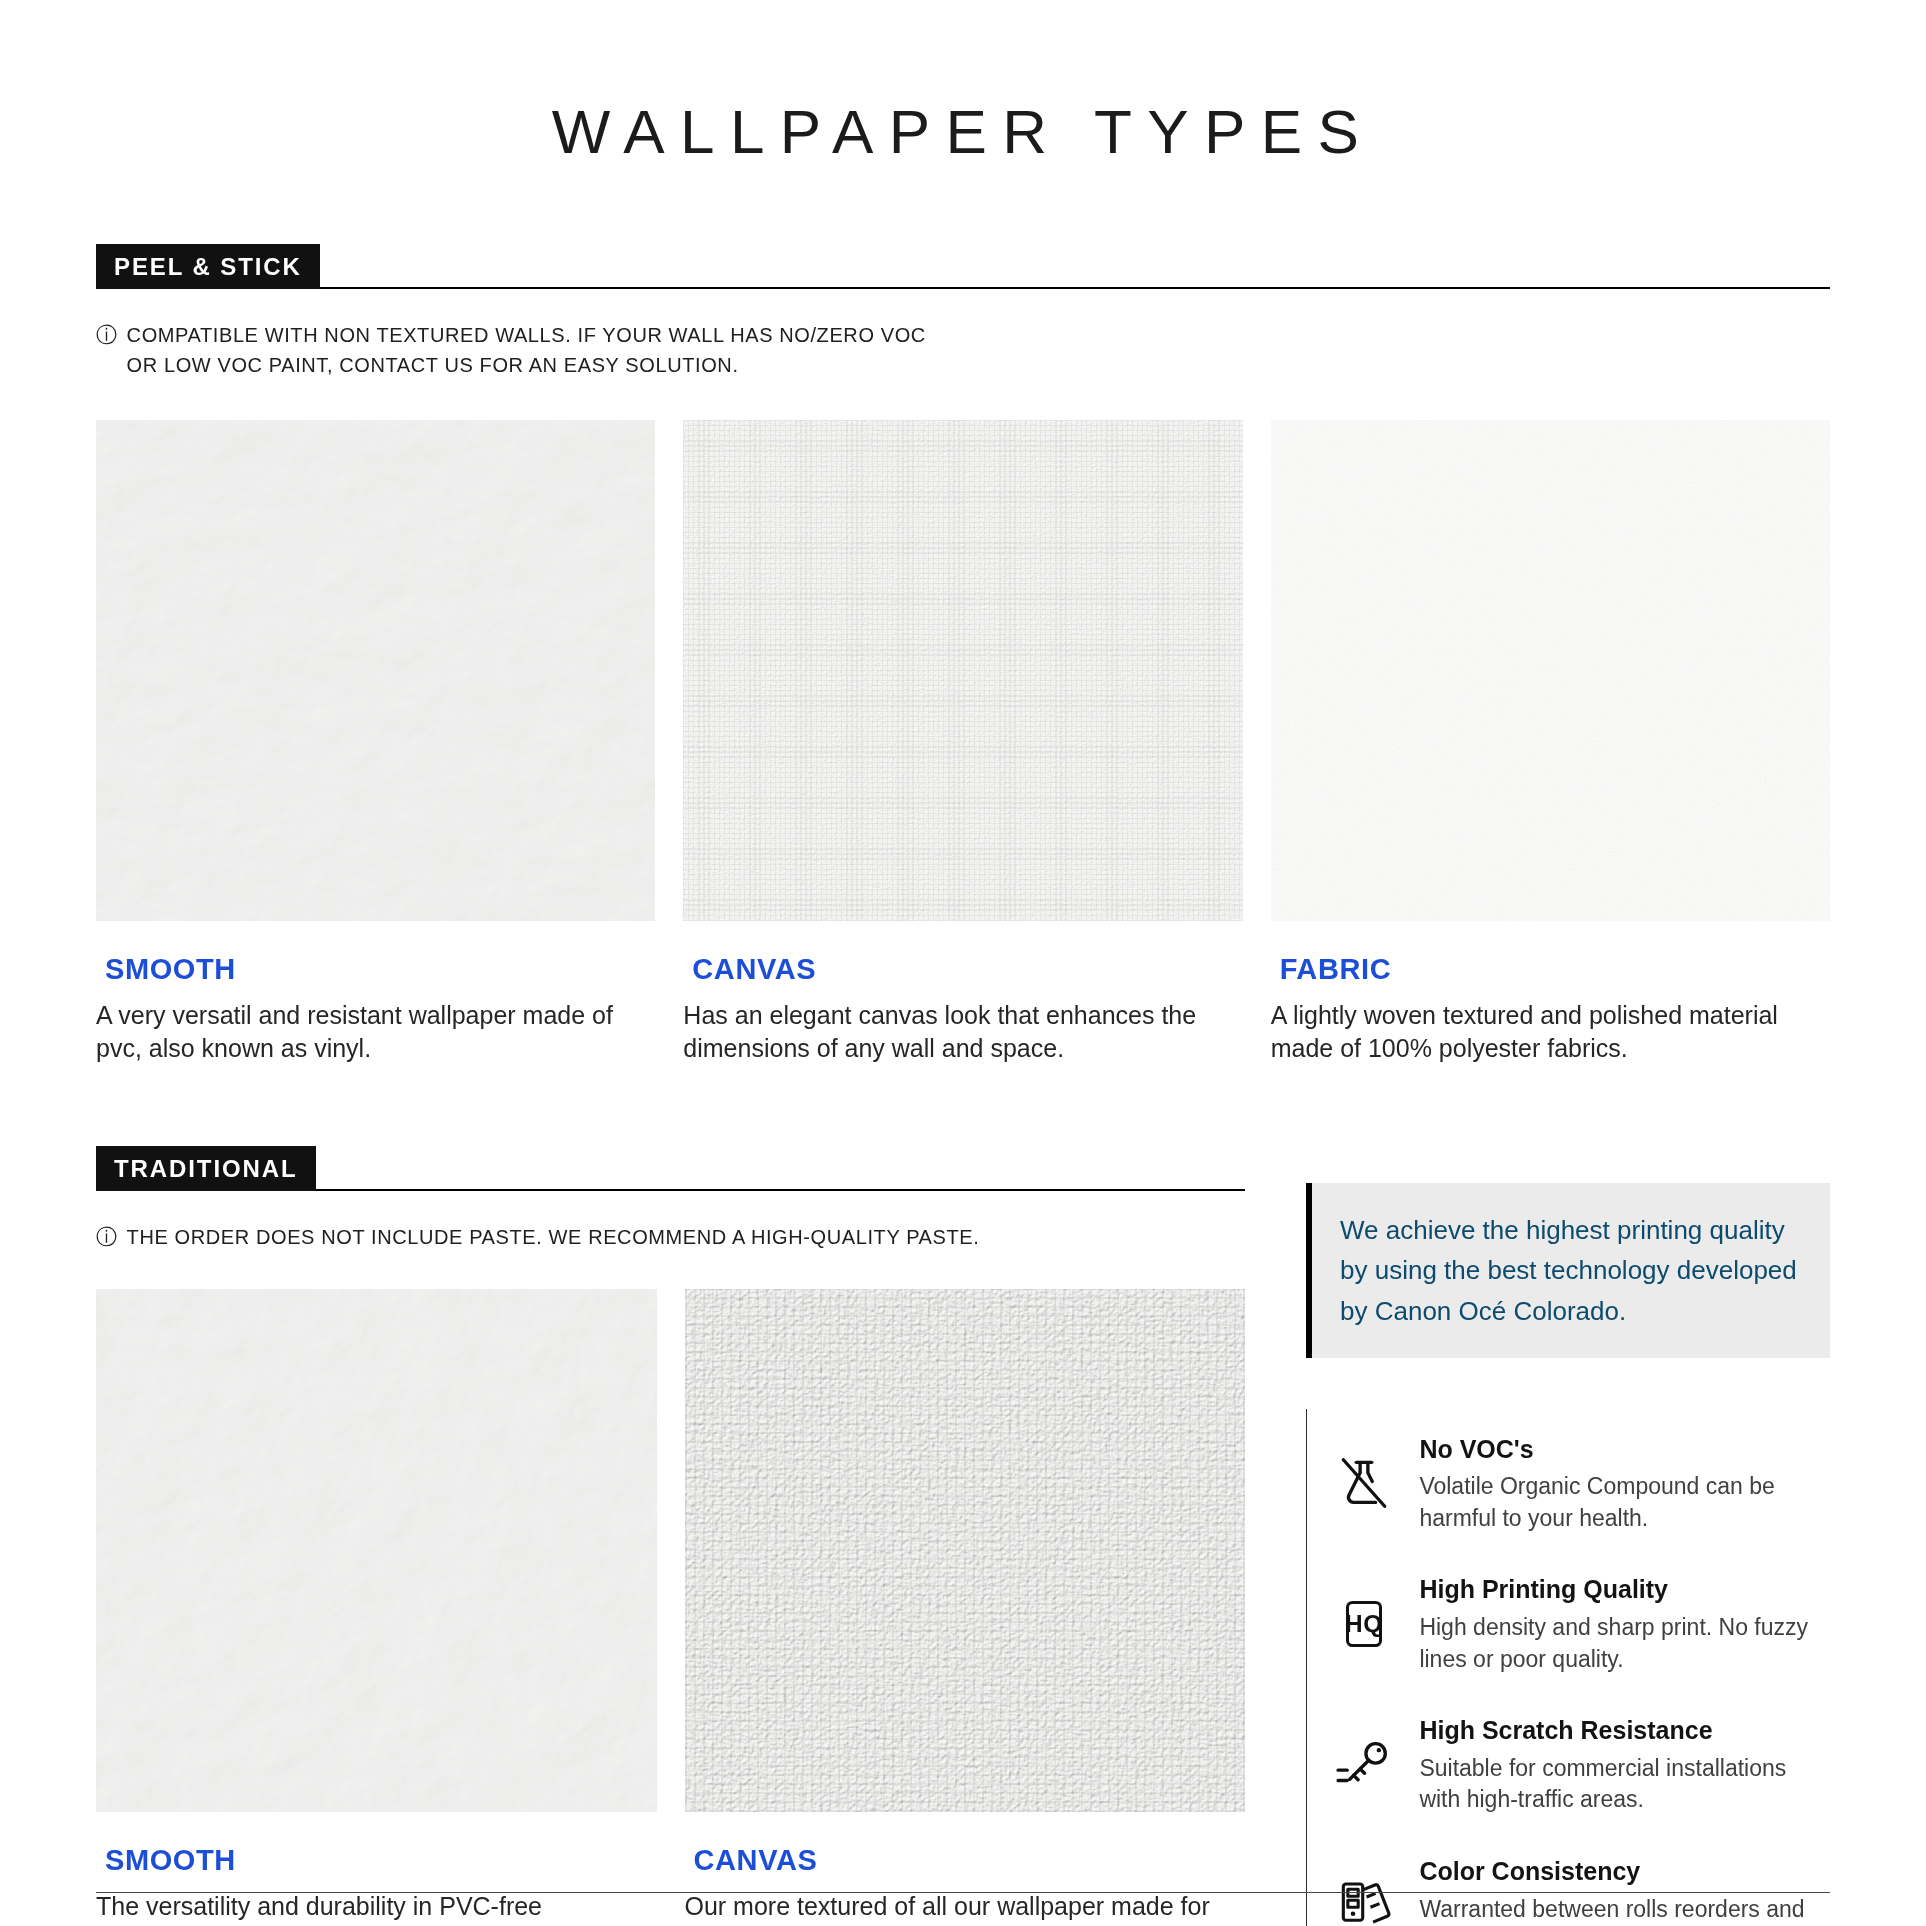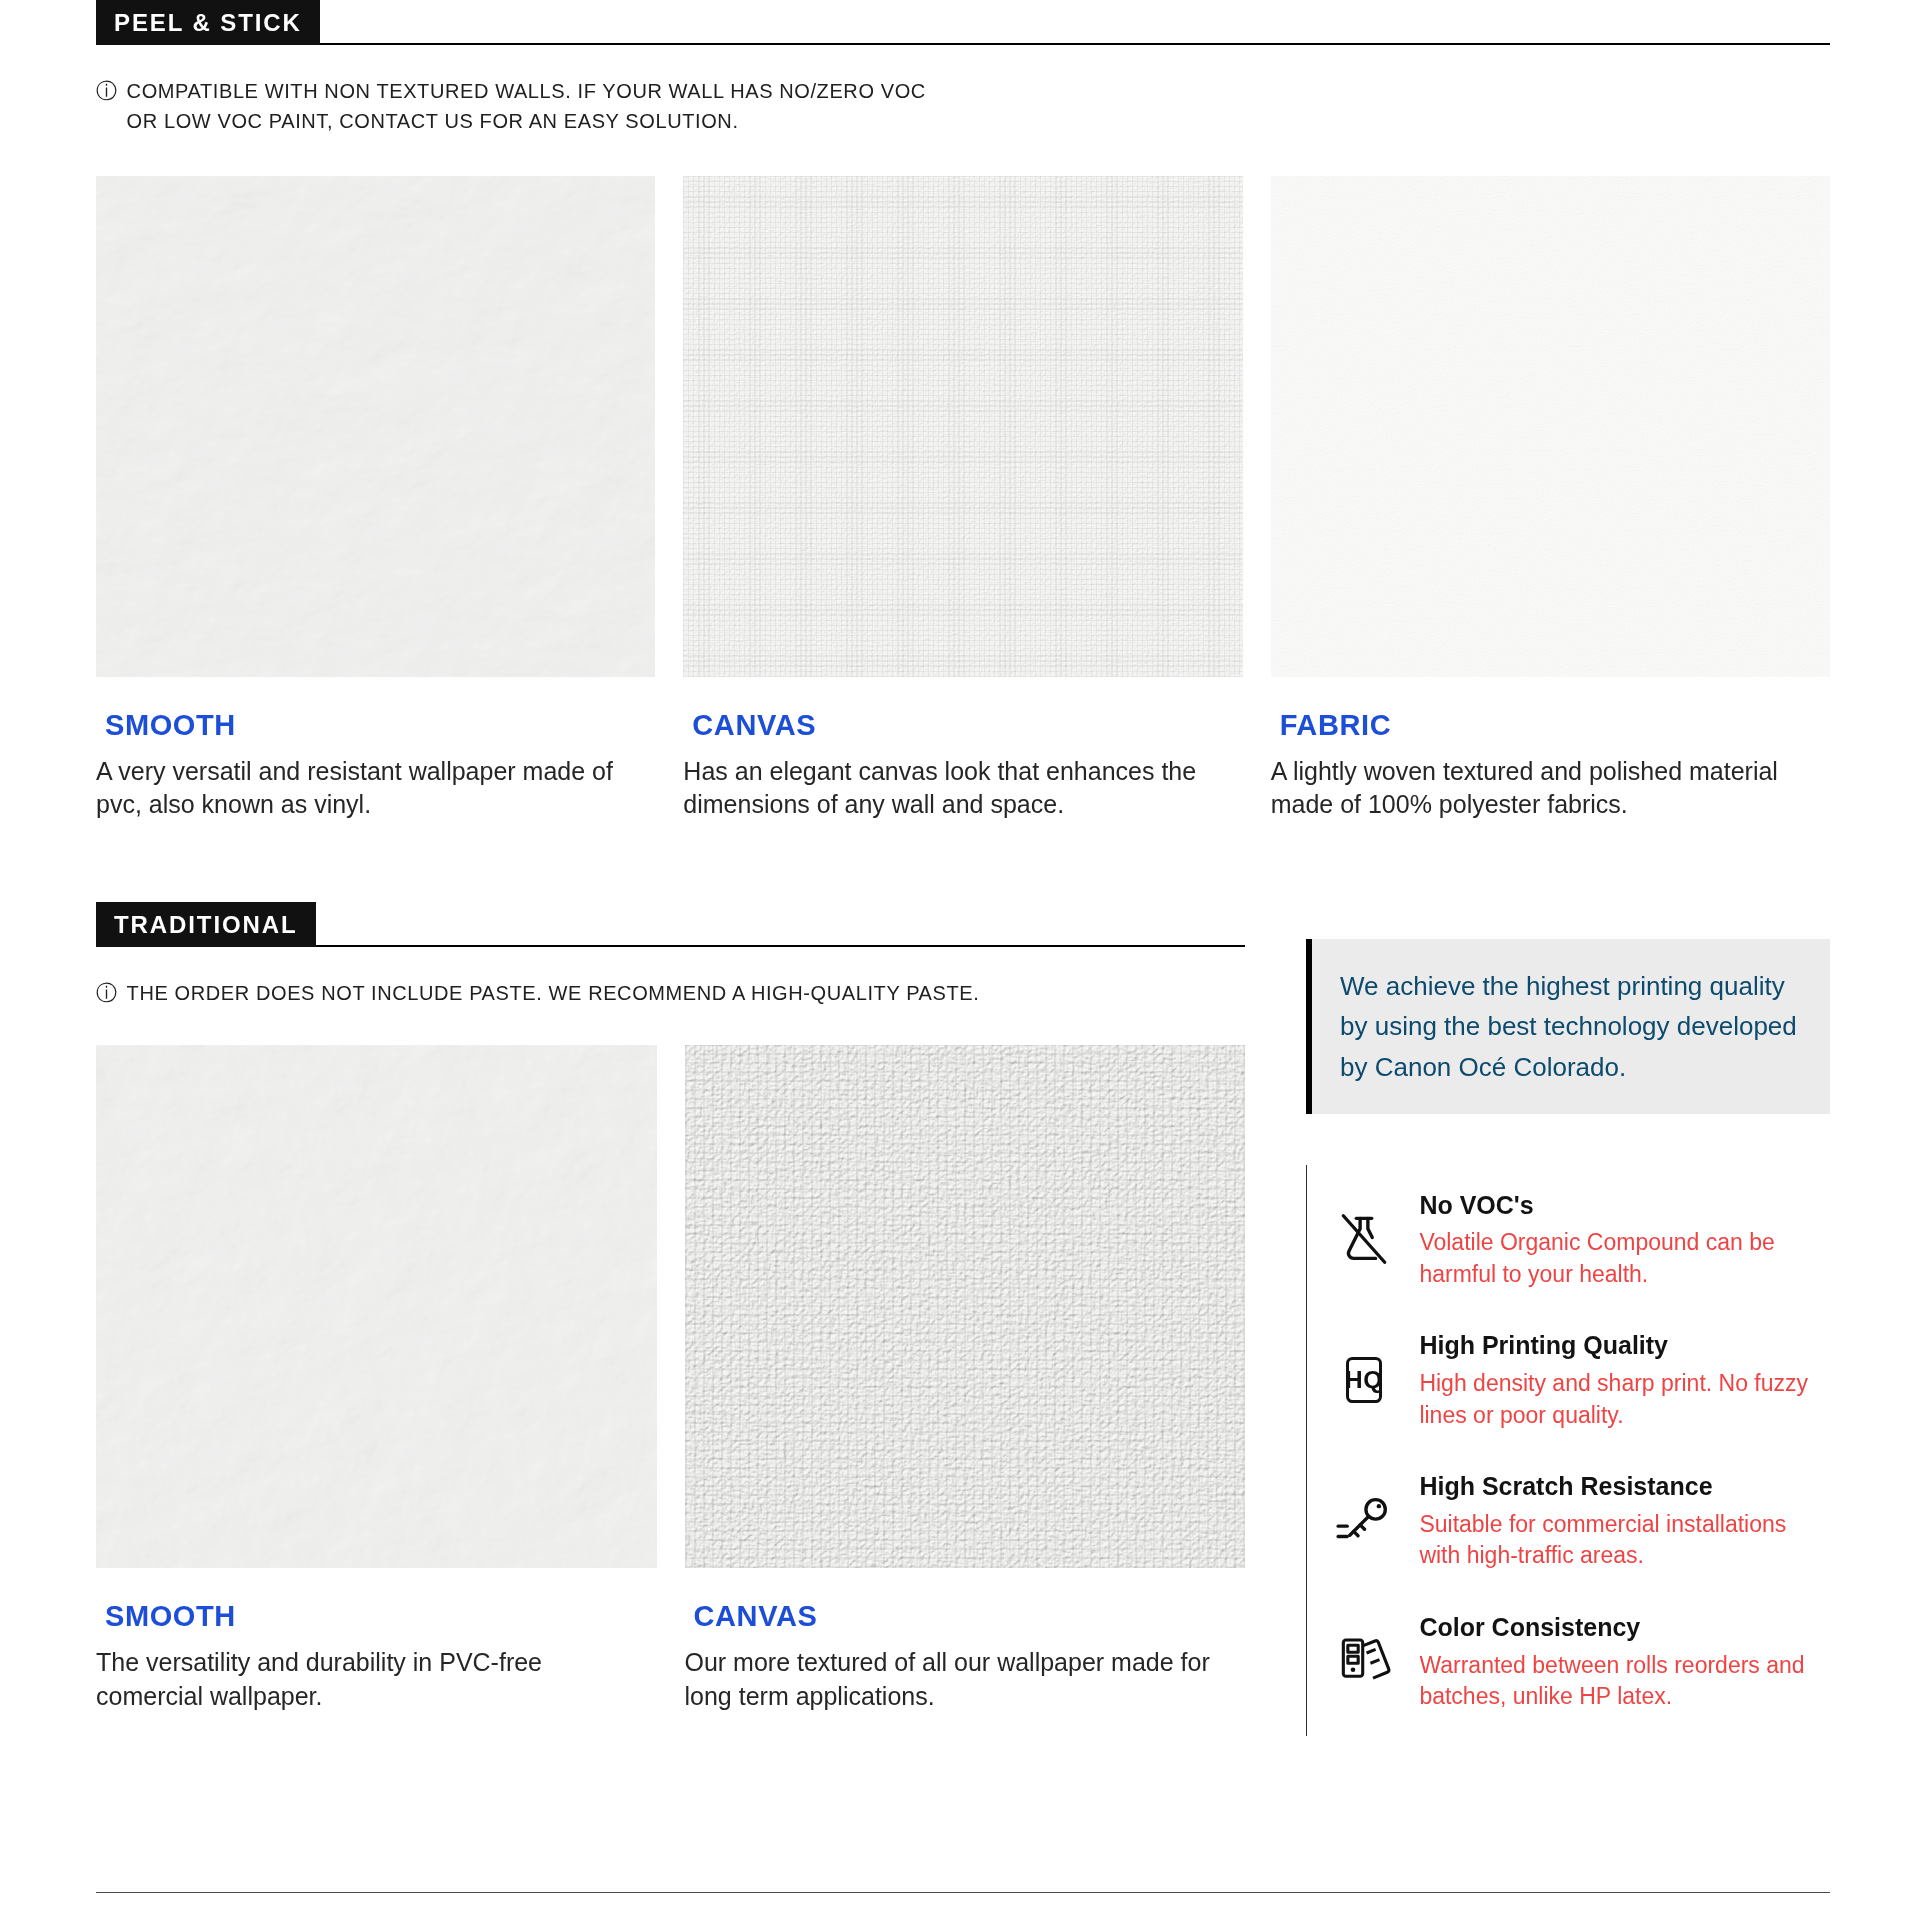"WALLPAPER TYPES" h1.page-title { html: none -> <h1>WALLPAPER TYPES</h1> }
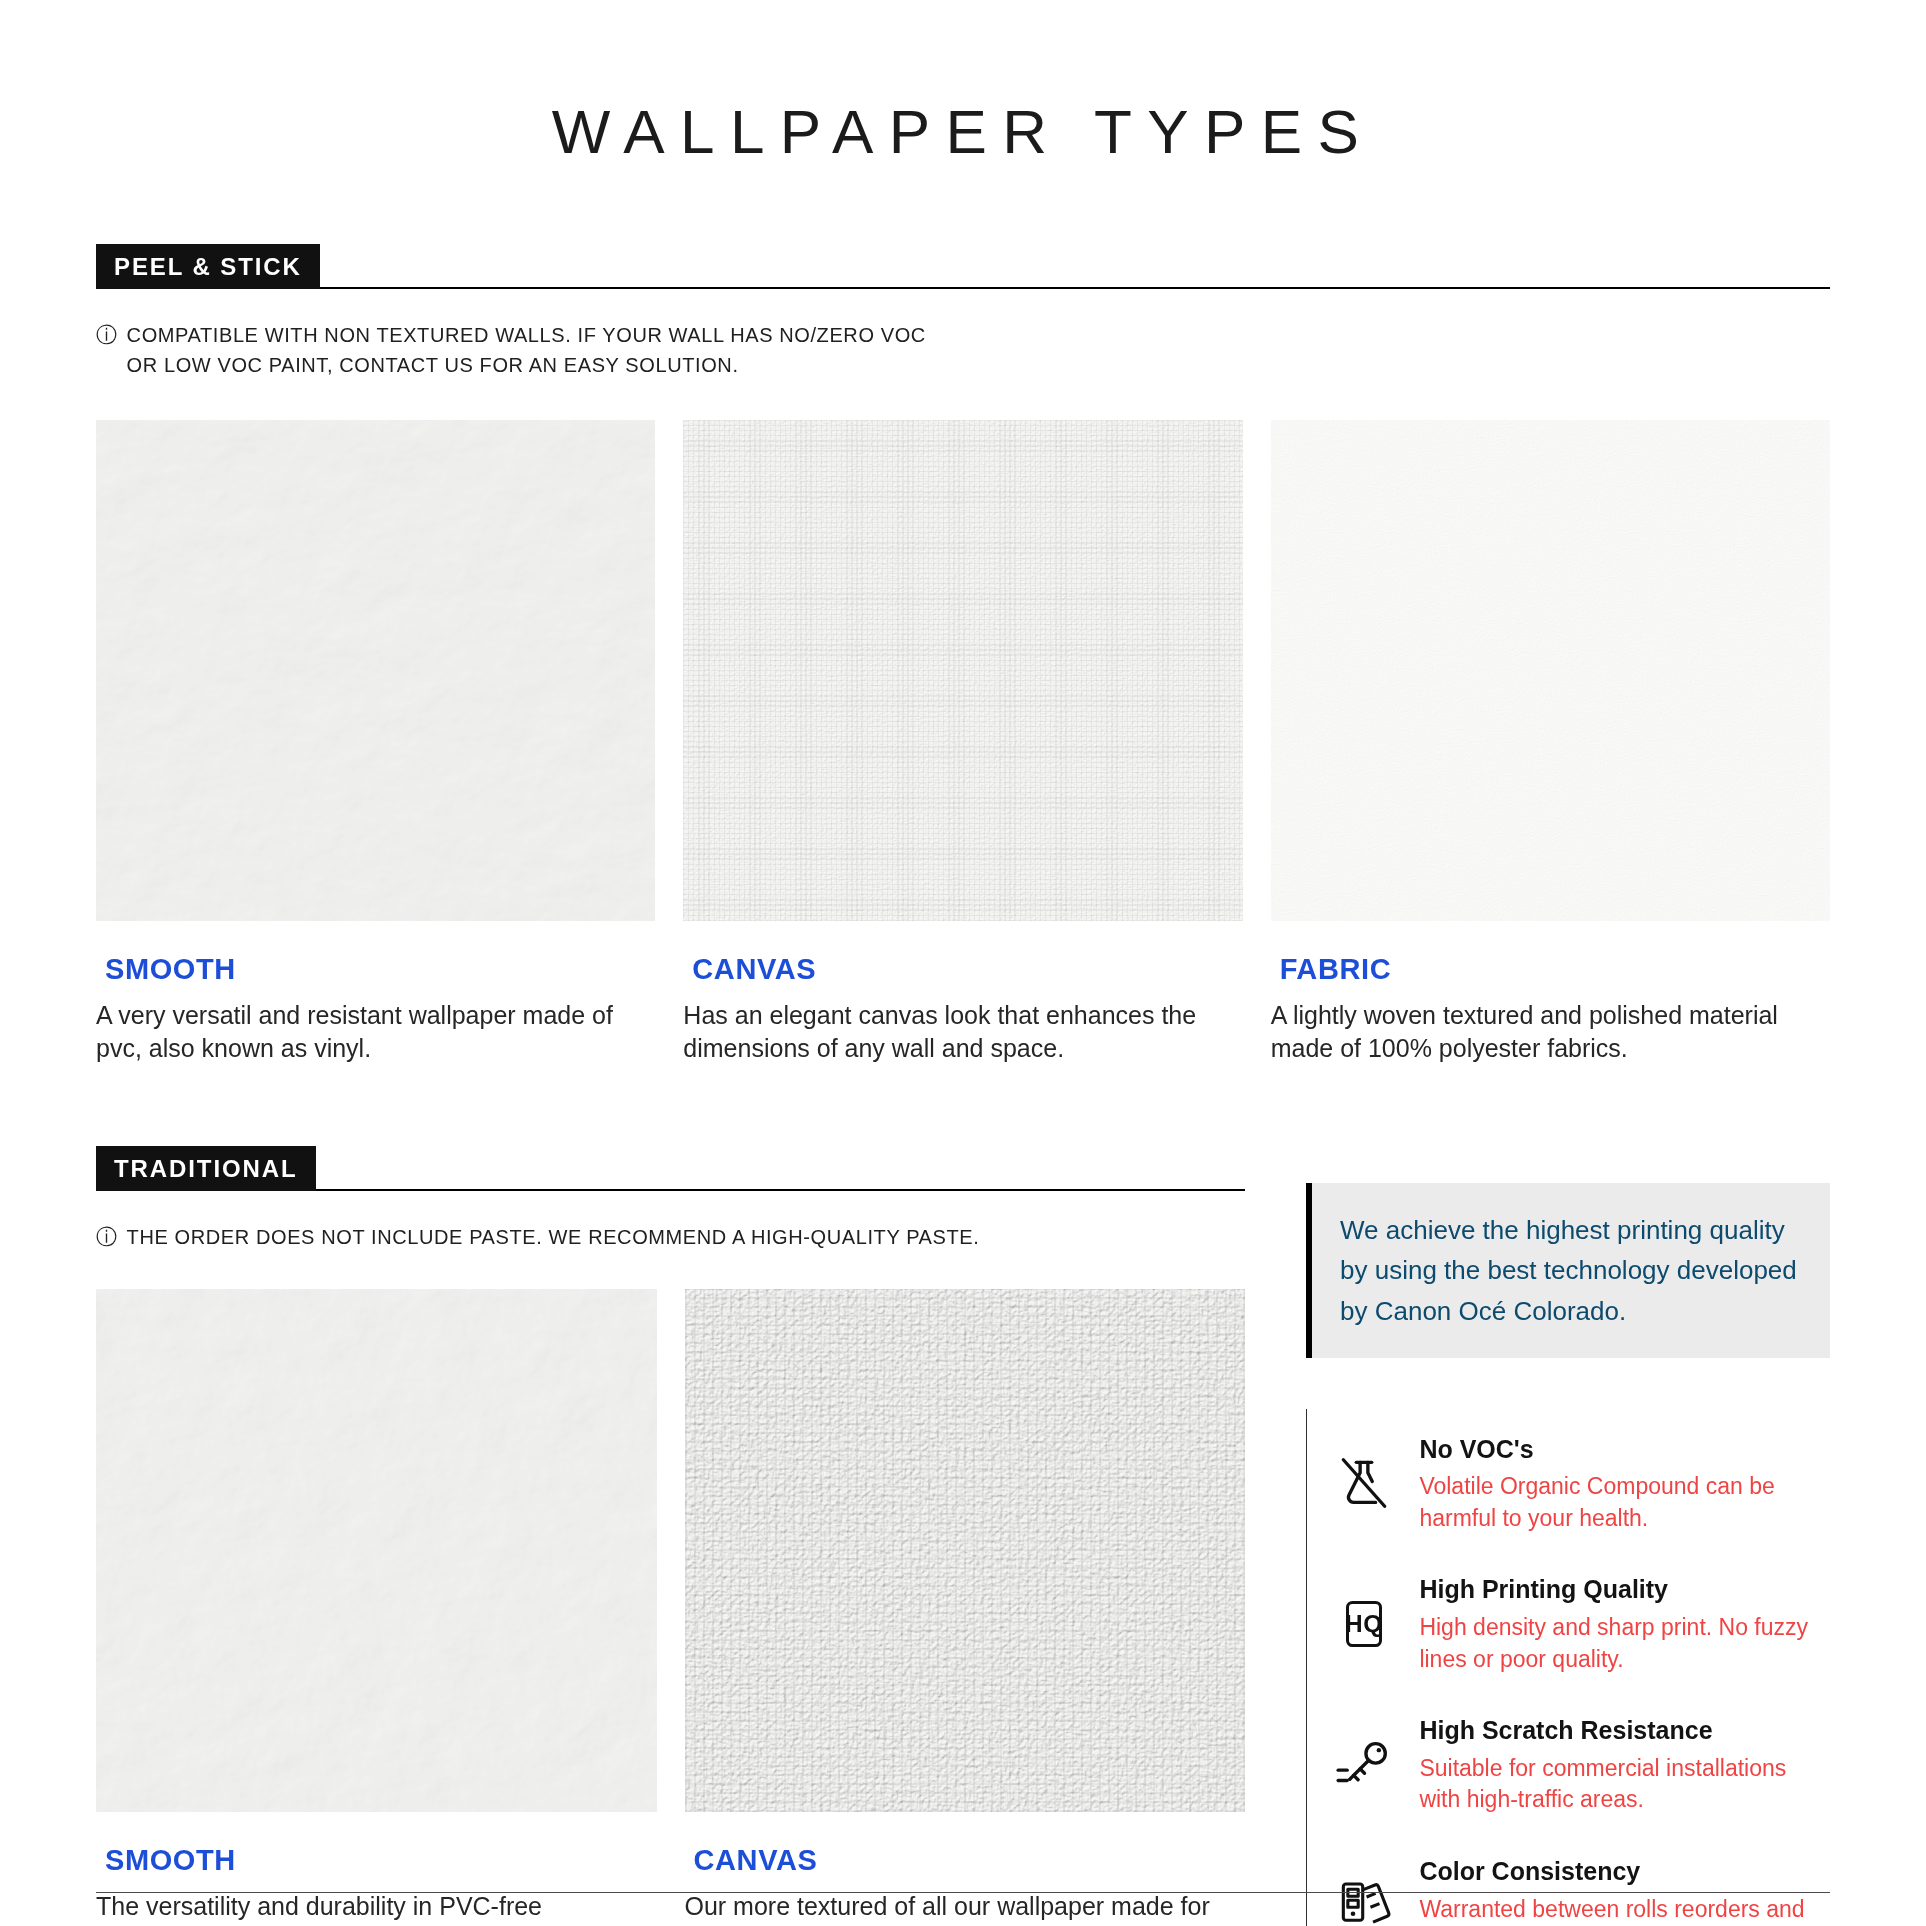"Volatile Organic Compound can be" .feature-desc { color: #ef4444 -> #404040 }
